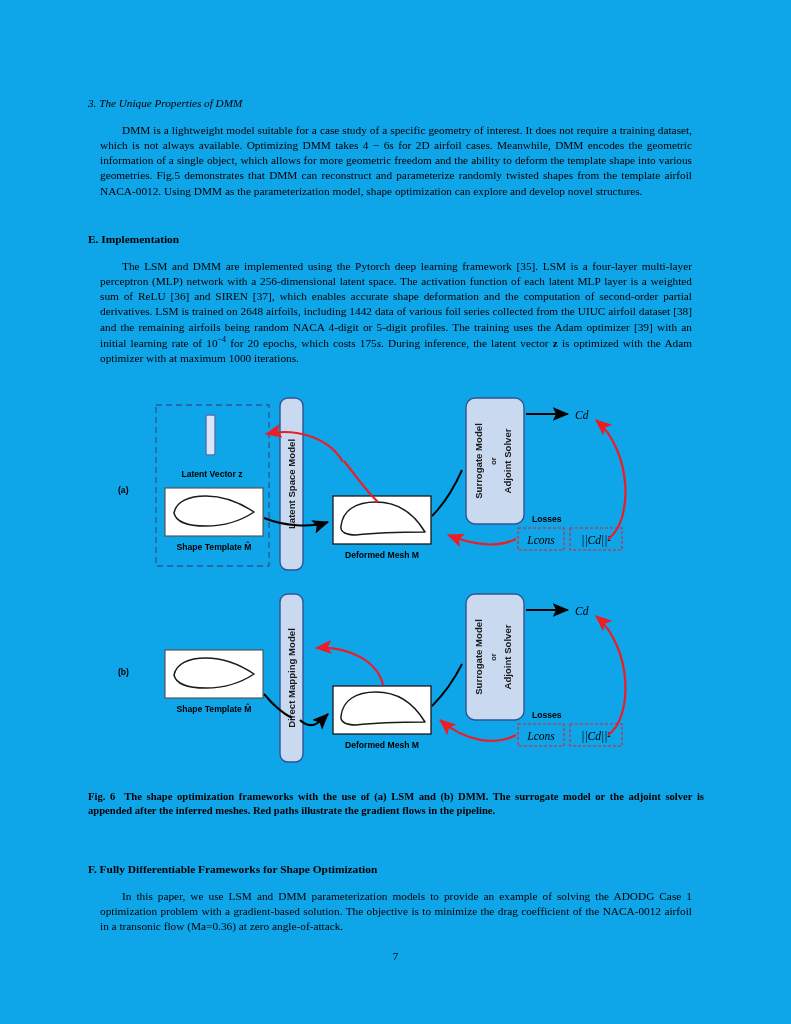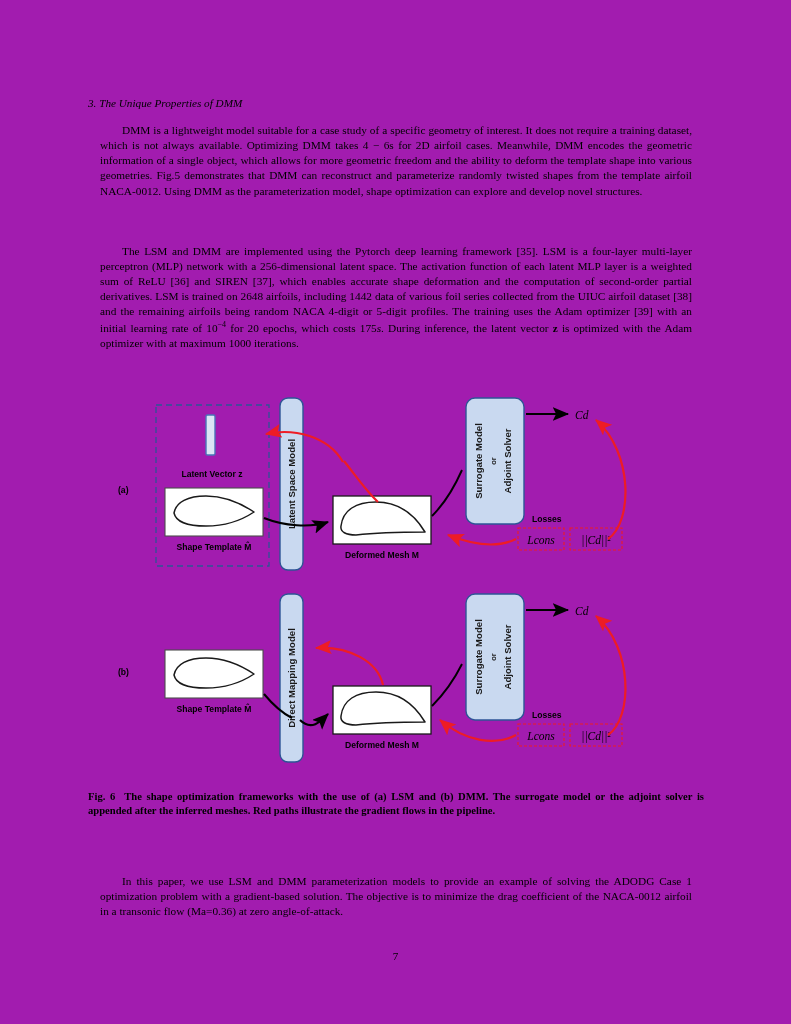"3. The Unique Properties of" .page { background: #a21caf -> #0ea5e9 }
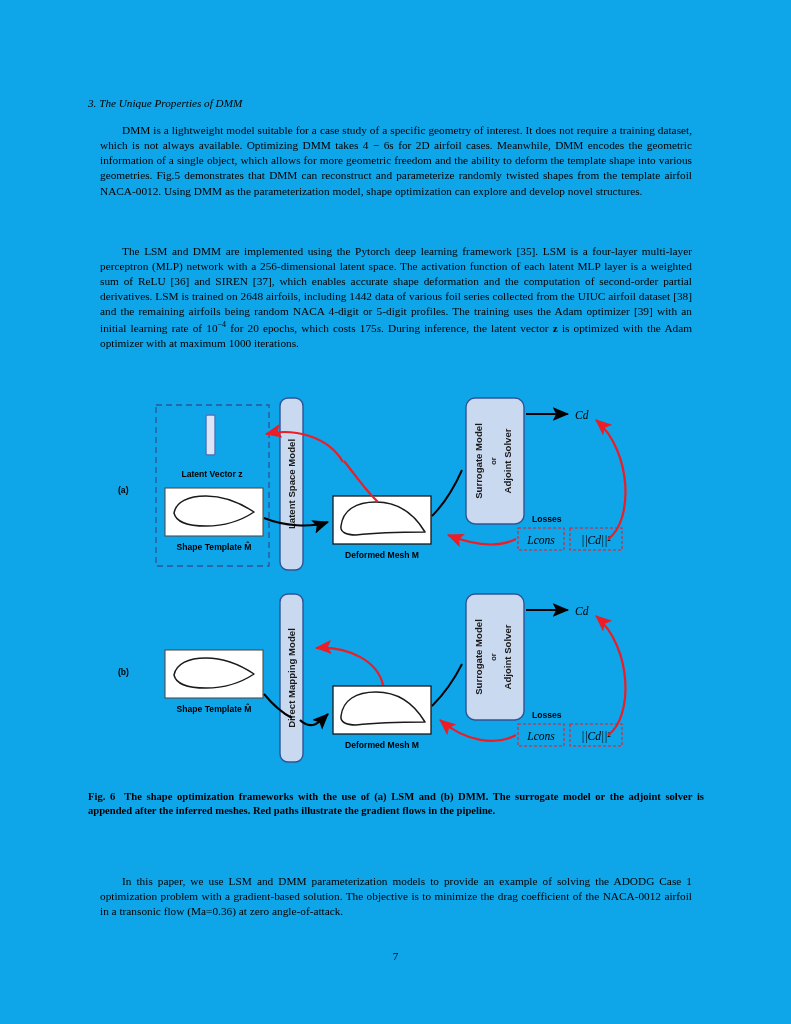"E. Implementation" div.sec-title-bold { html: none -> <div>E. Implementation</div> }
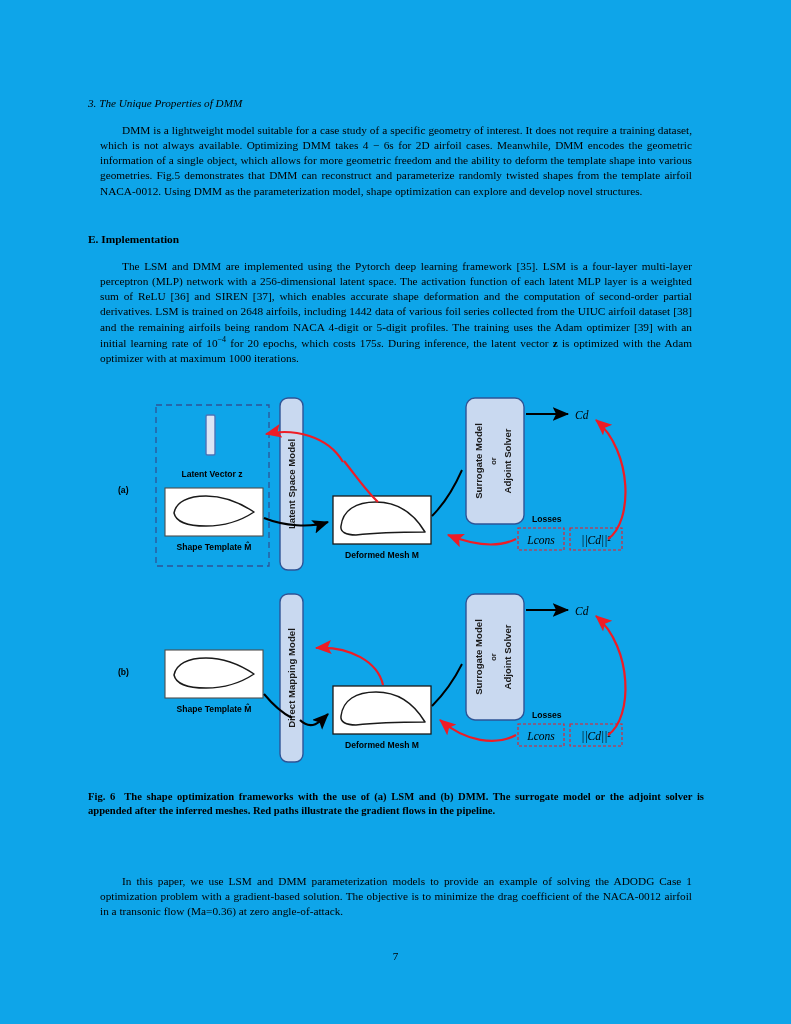"F. Fully Differentiable Frameworks for" div.sec-title-bold { html: none -> <div>F. Fully Differentiable Frameworks for Shape Optimization</div> }
